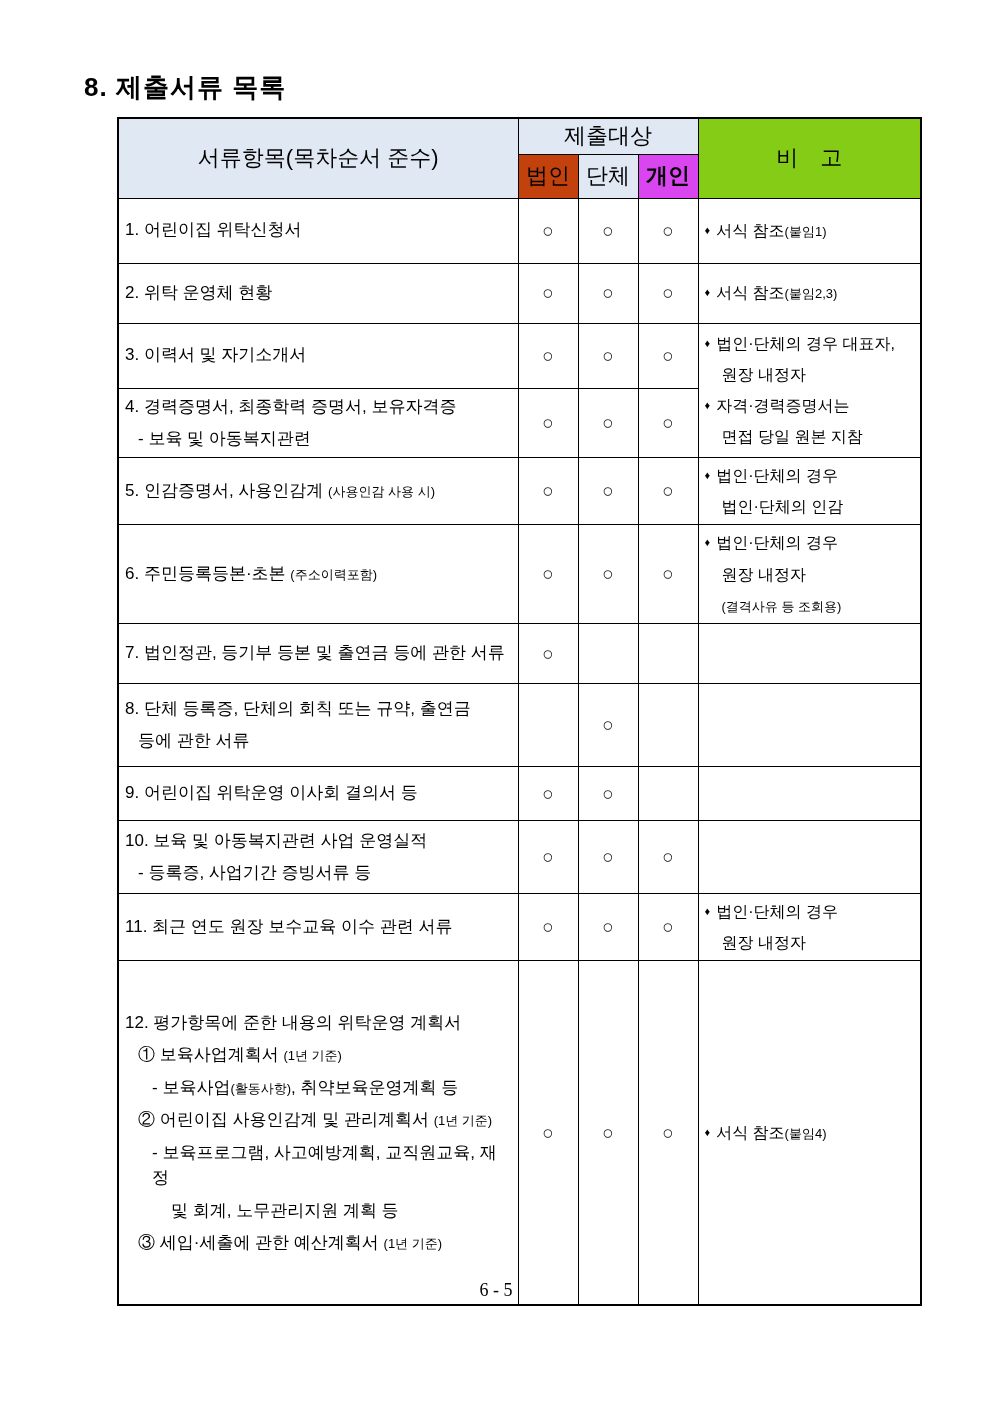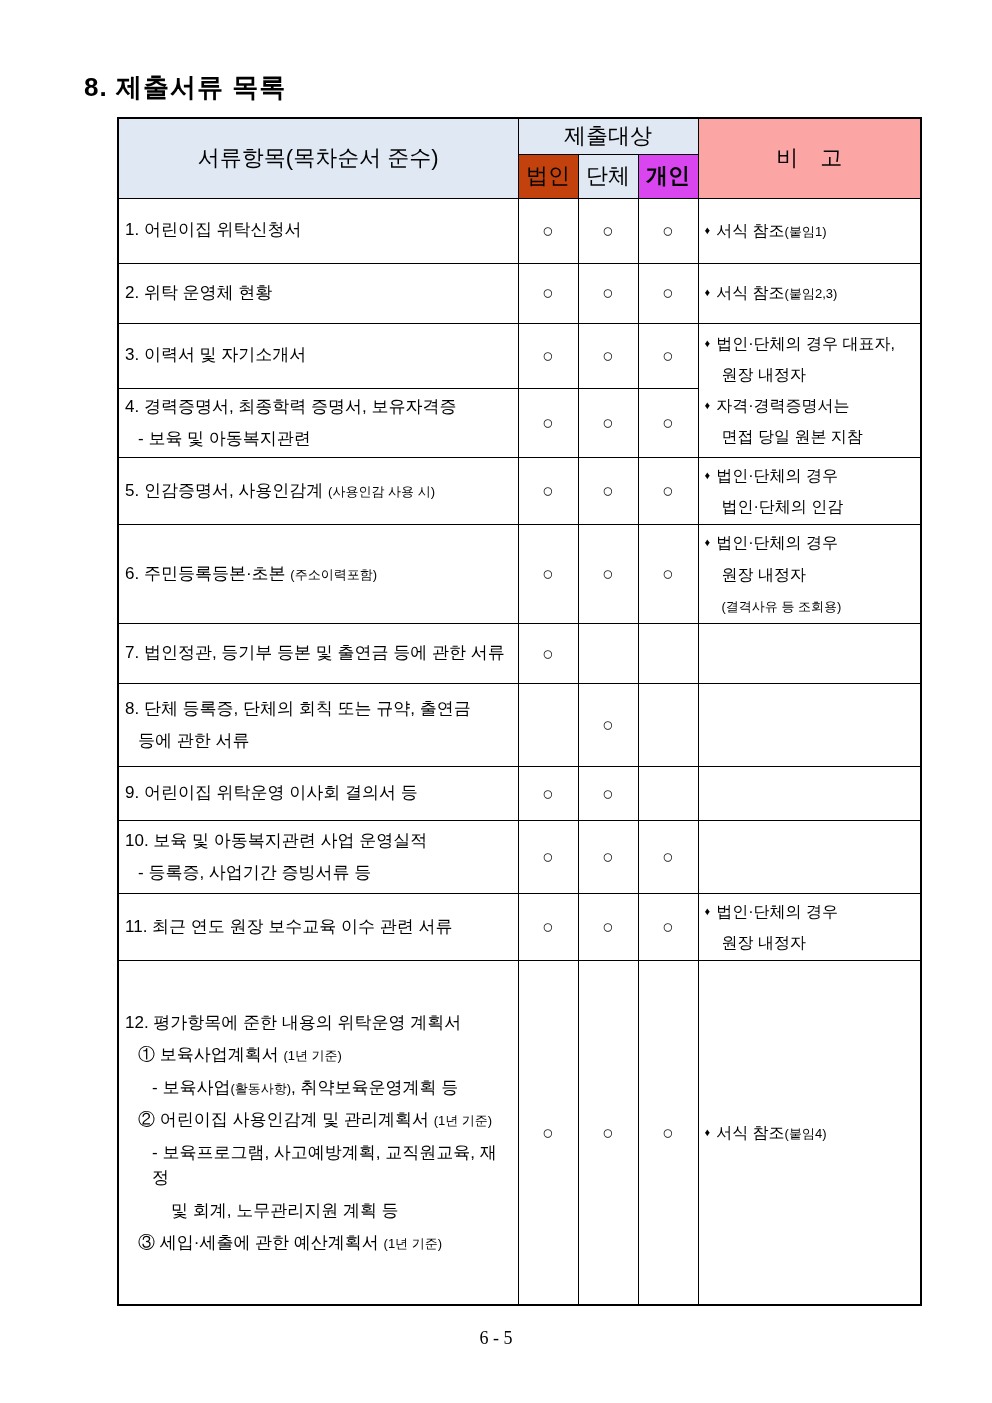"비 고" th { background: #fca5a5 -> #84cc16 }
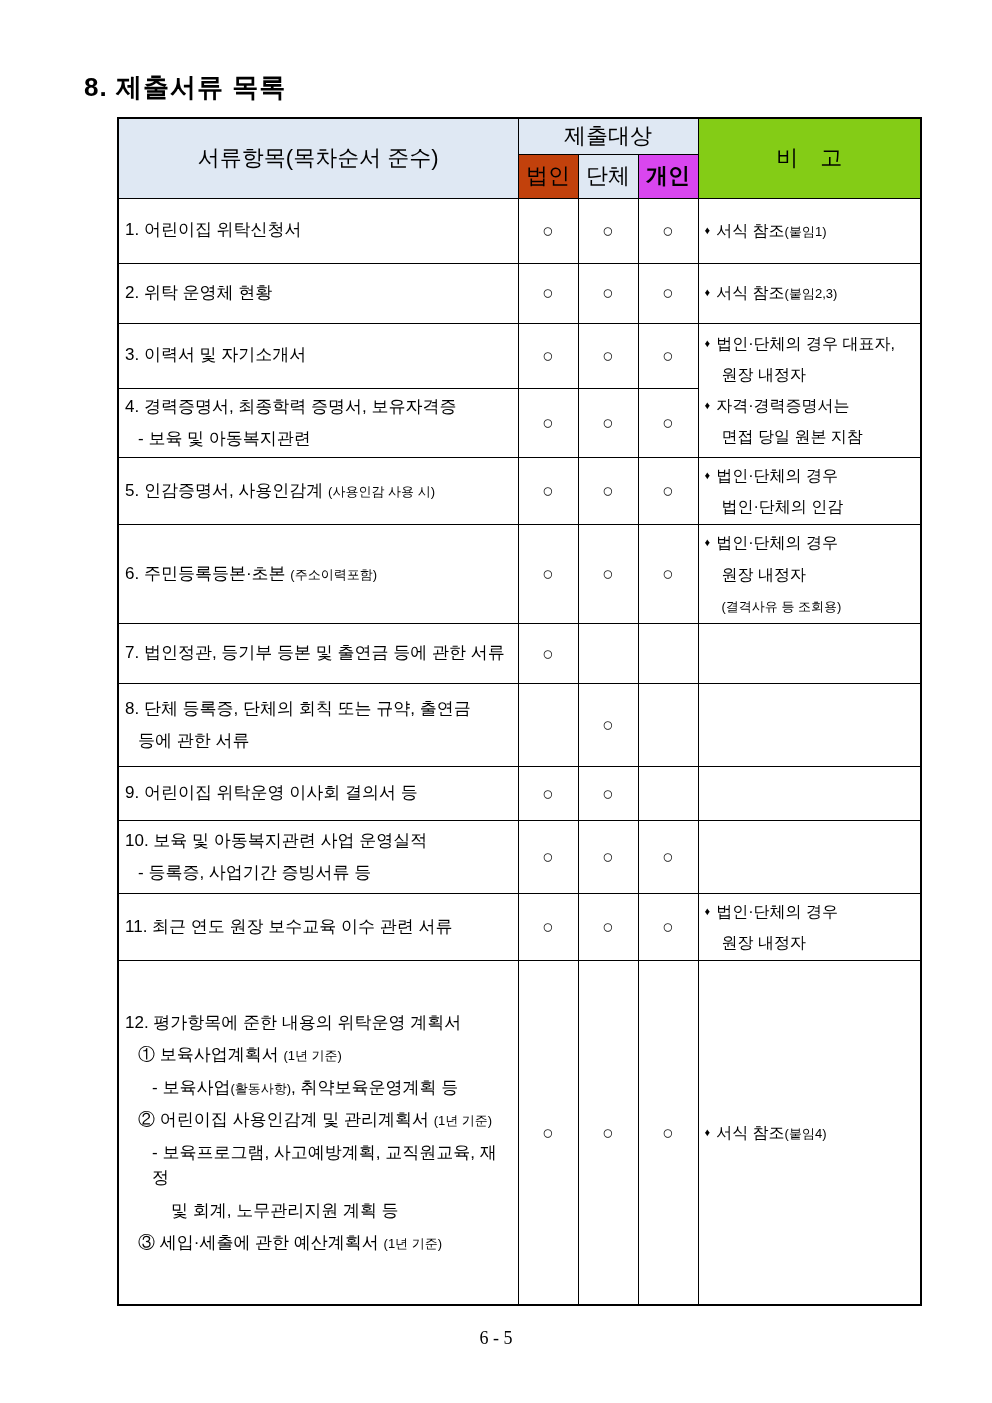"6 - 5" .page-footer { top: 1328px -> 1280px }
